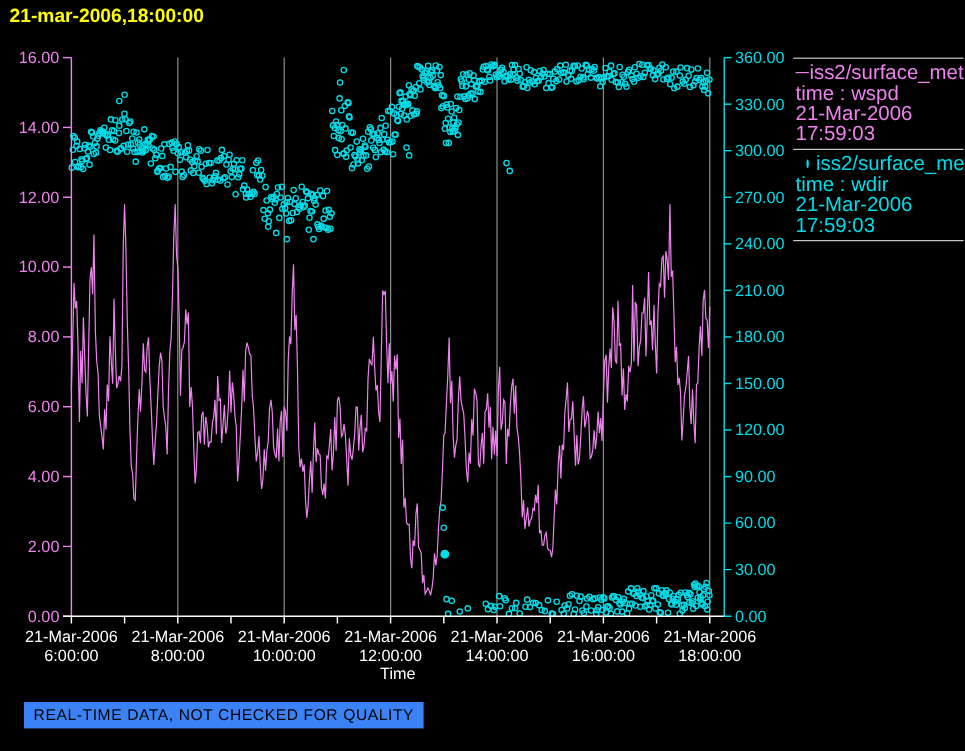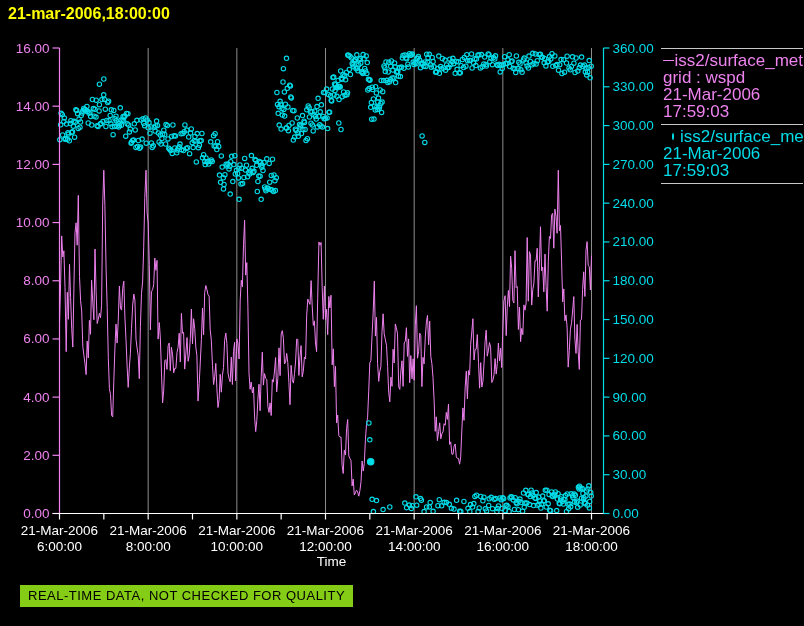"grid : wspd" div { text: grid -> time }
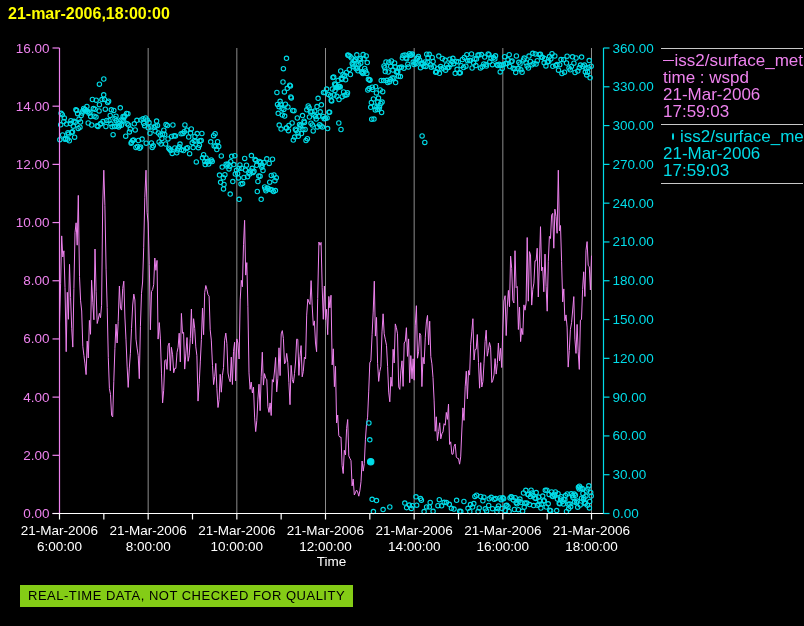"time : wdir" div { html: none -> <div>time : wdir</div> }
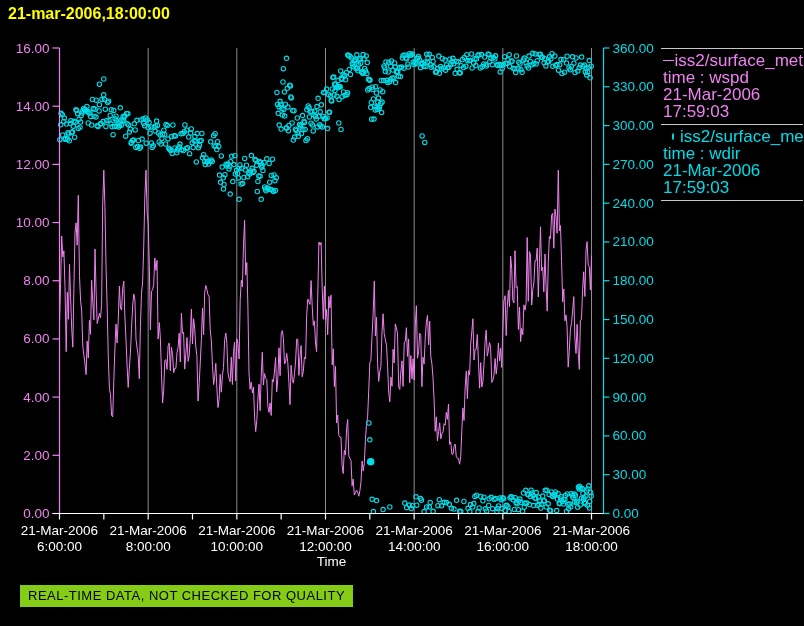"REAL-TIME DATA, NOT CHECKED FOR" .footer-box { background: #84cc16 -> #3b82f6 }
